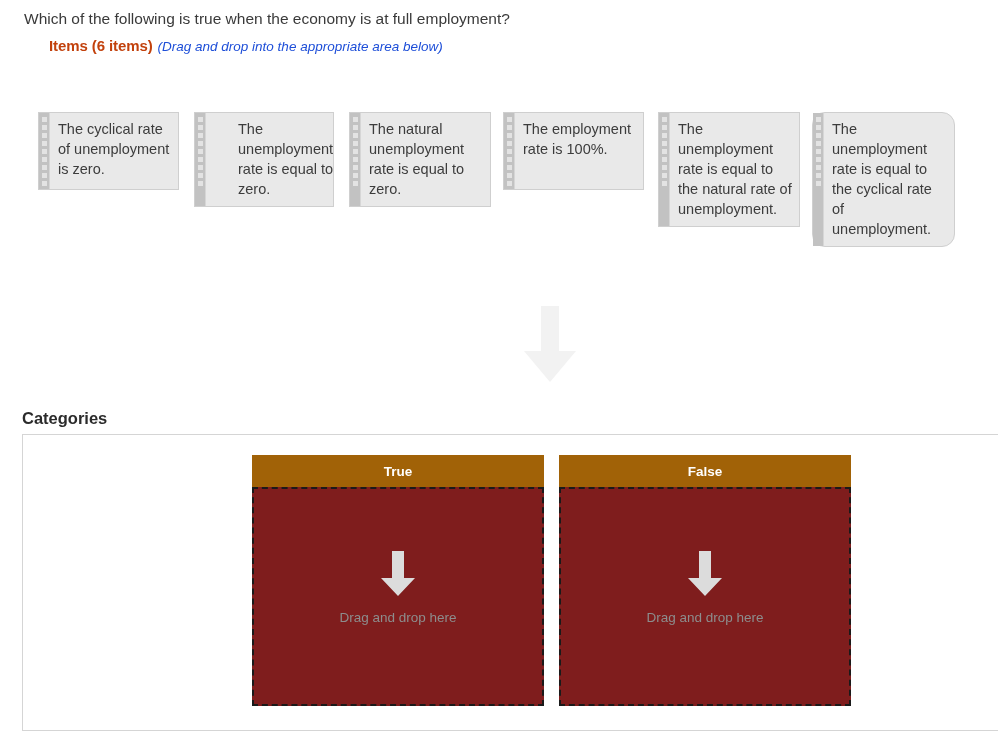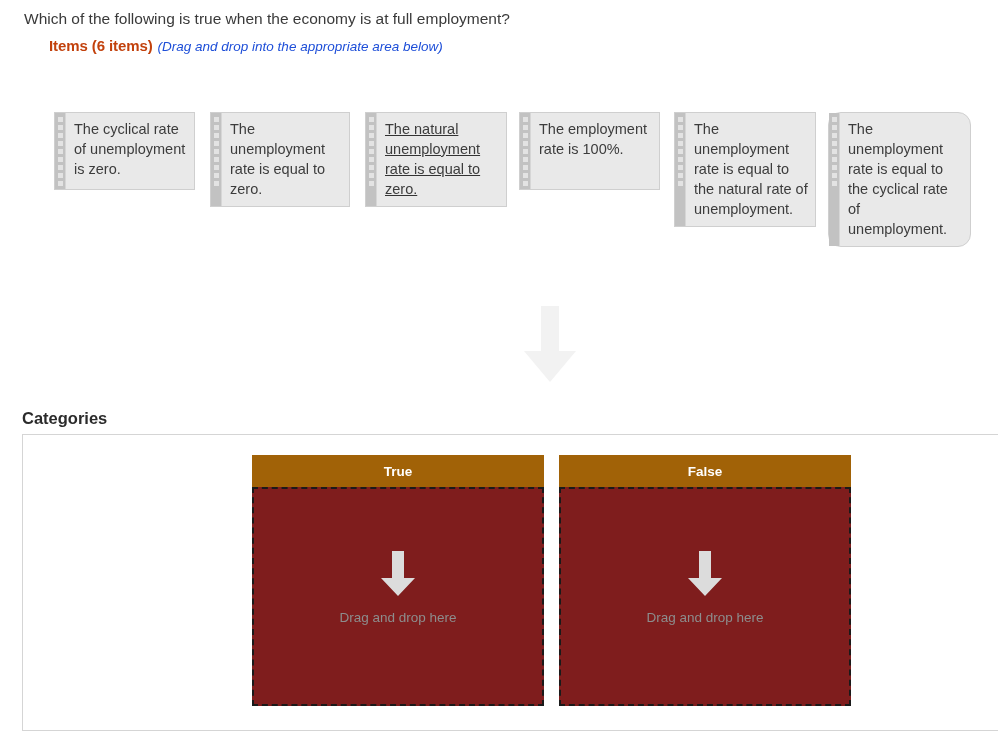"The cyclical rate of unemployment" #items-tray { left: 16px -> 0 }
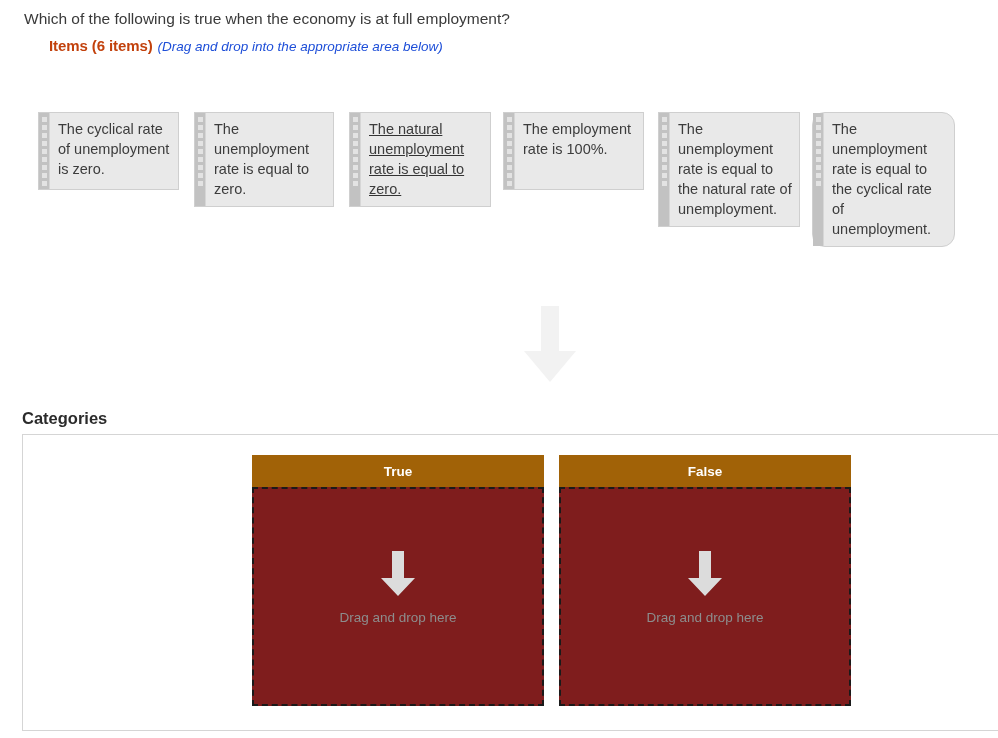"The unemployment rate is equal to zero." div.item-card { gap: none -> 24px }
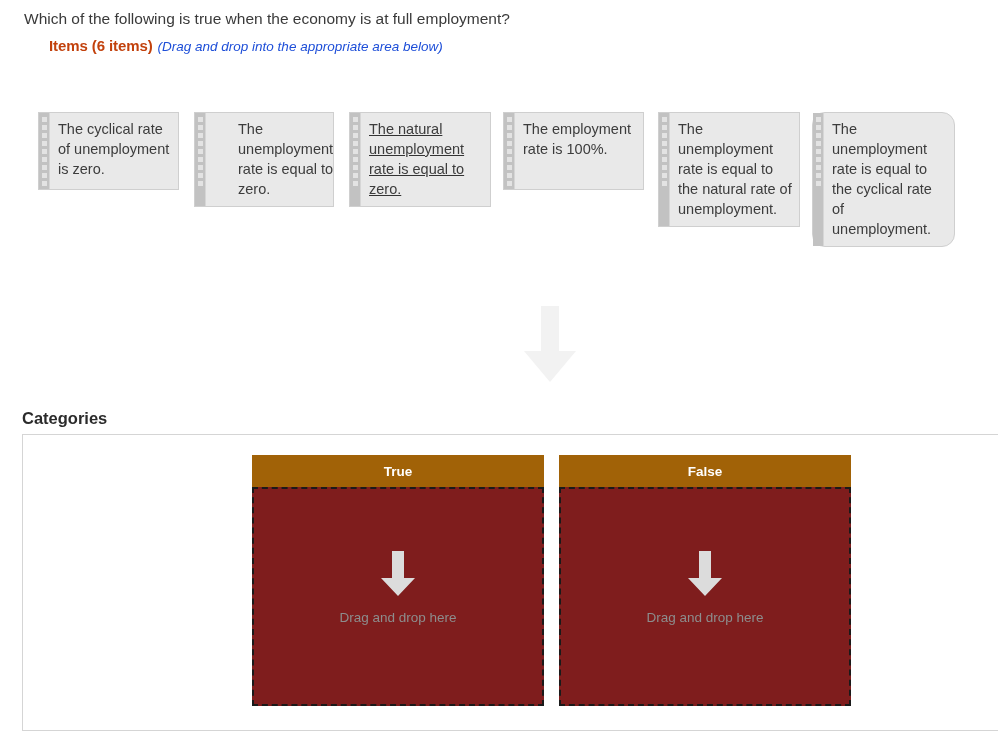"The natural unemployment rate is" div.item-card { text-decoration: underline -> none }
